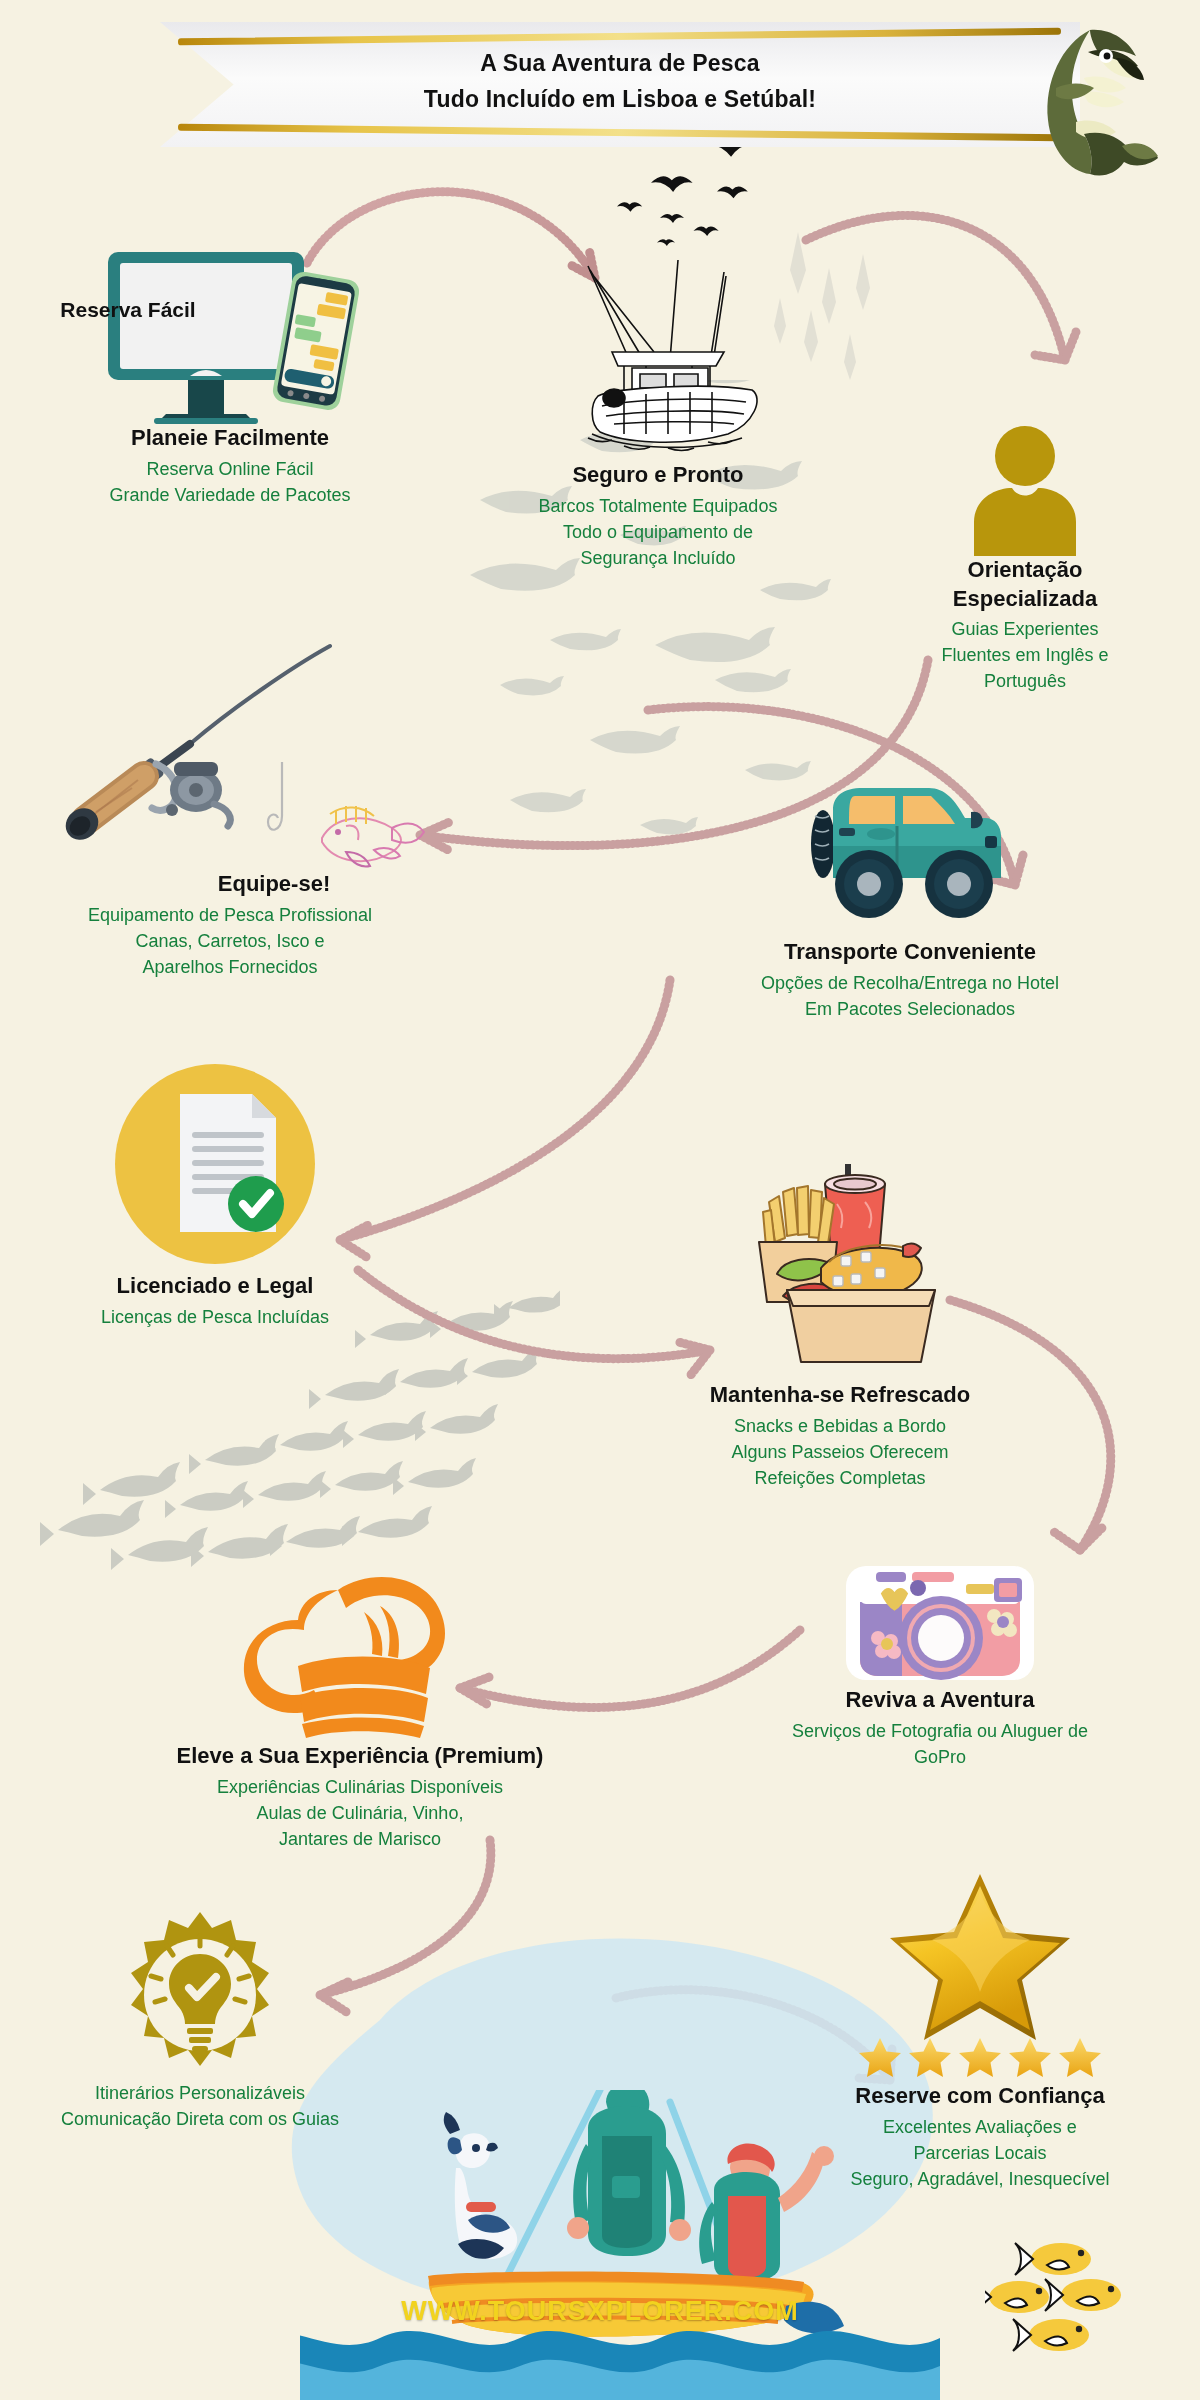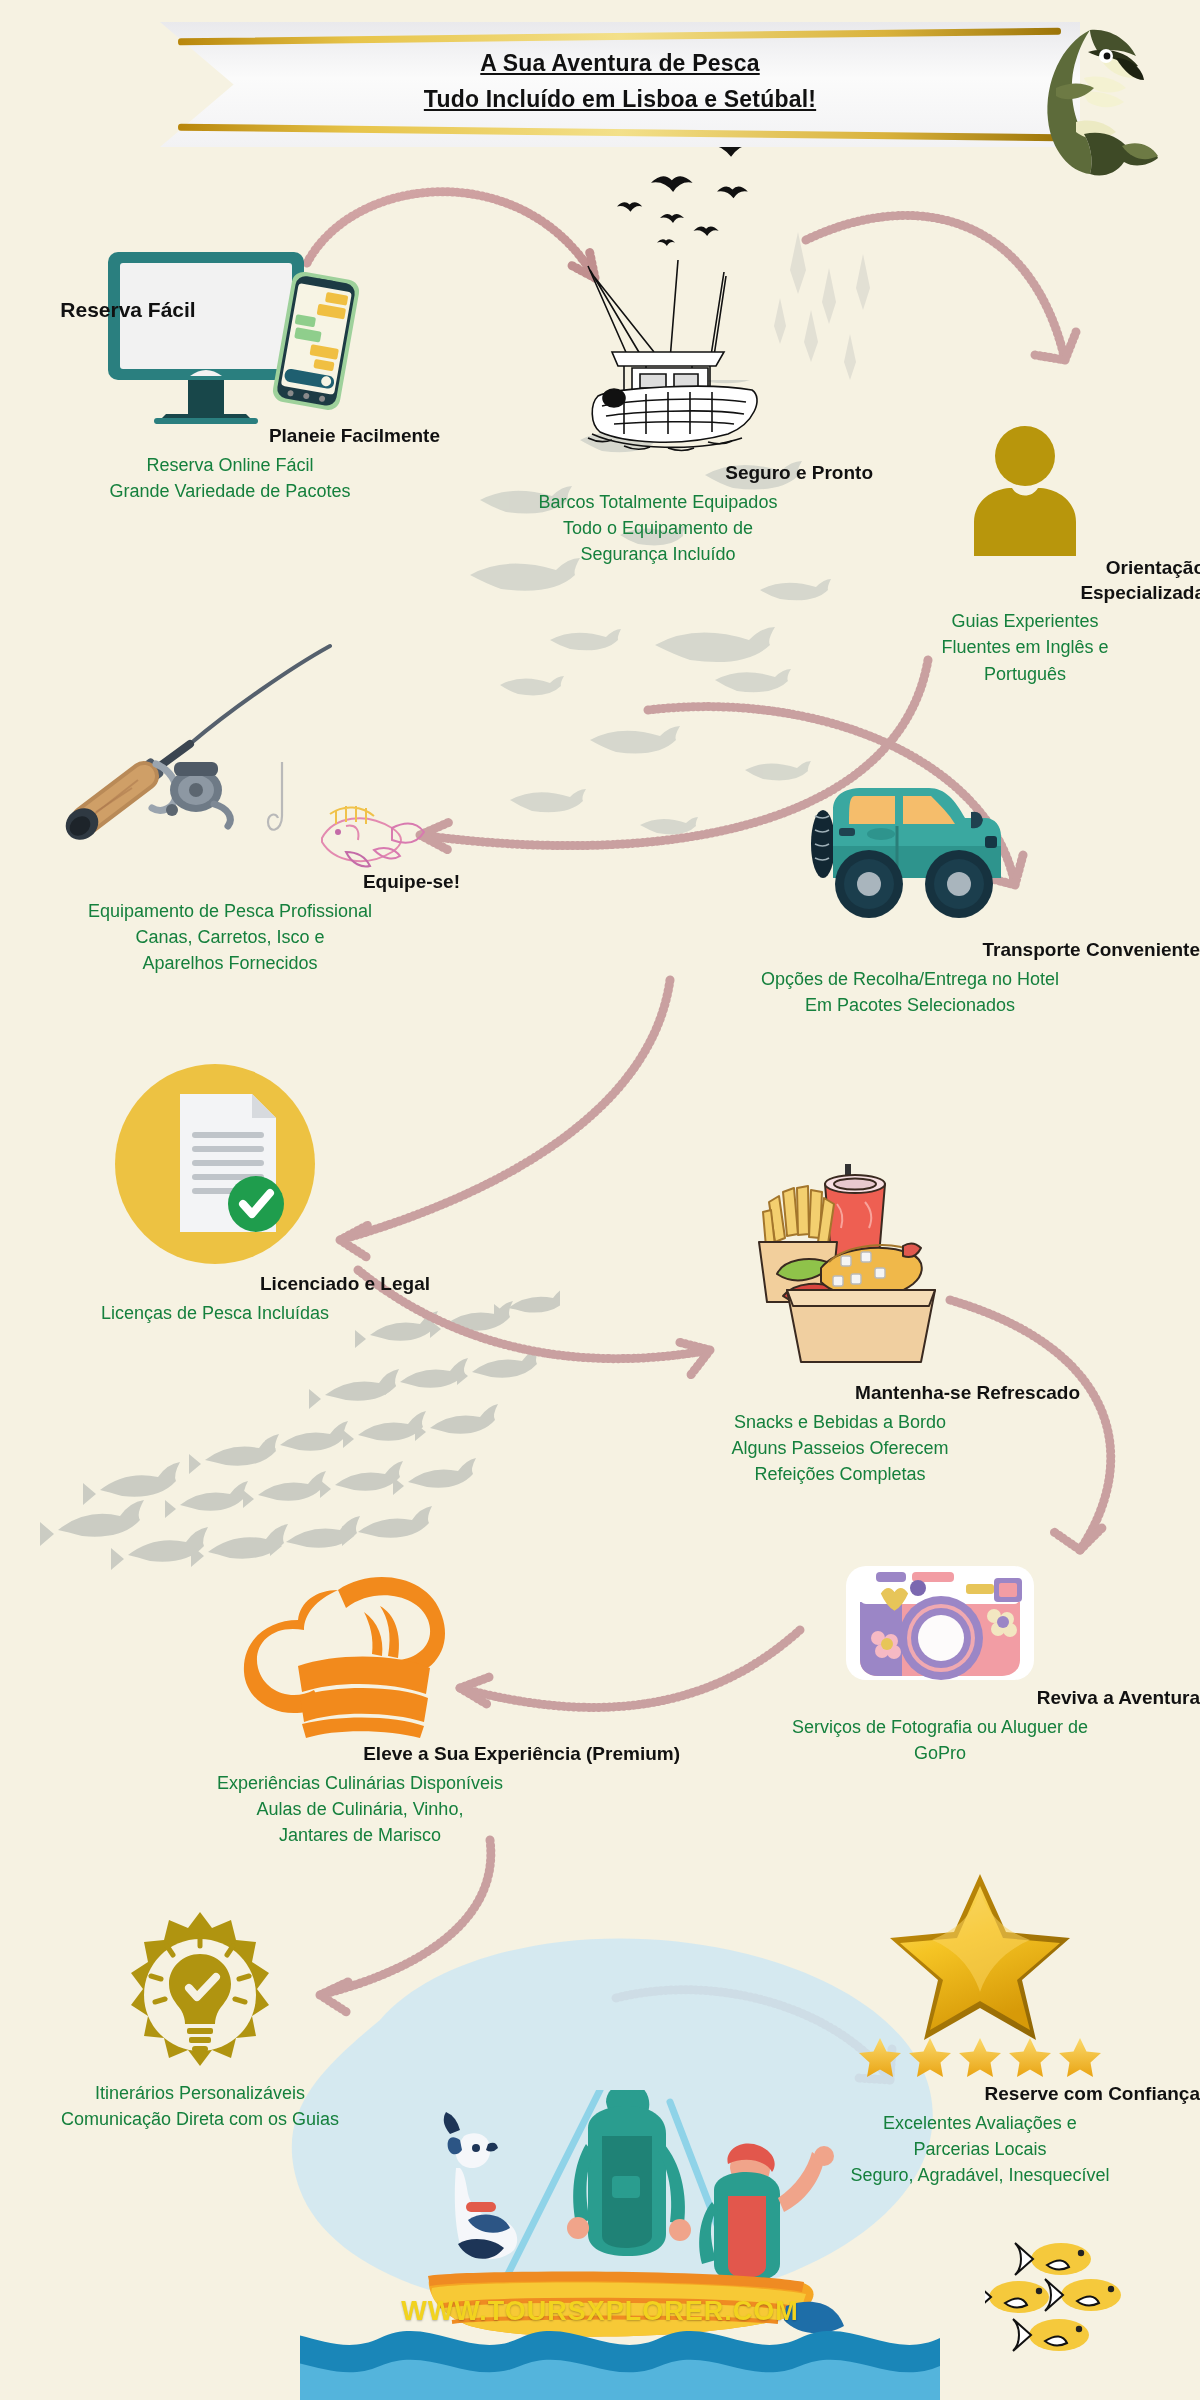"A Sua Aventura de Pesca" .banner-title { text-decoration: underline -> none }
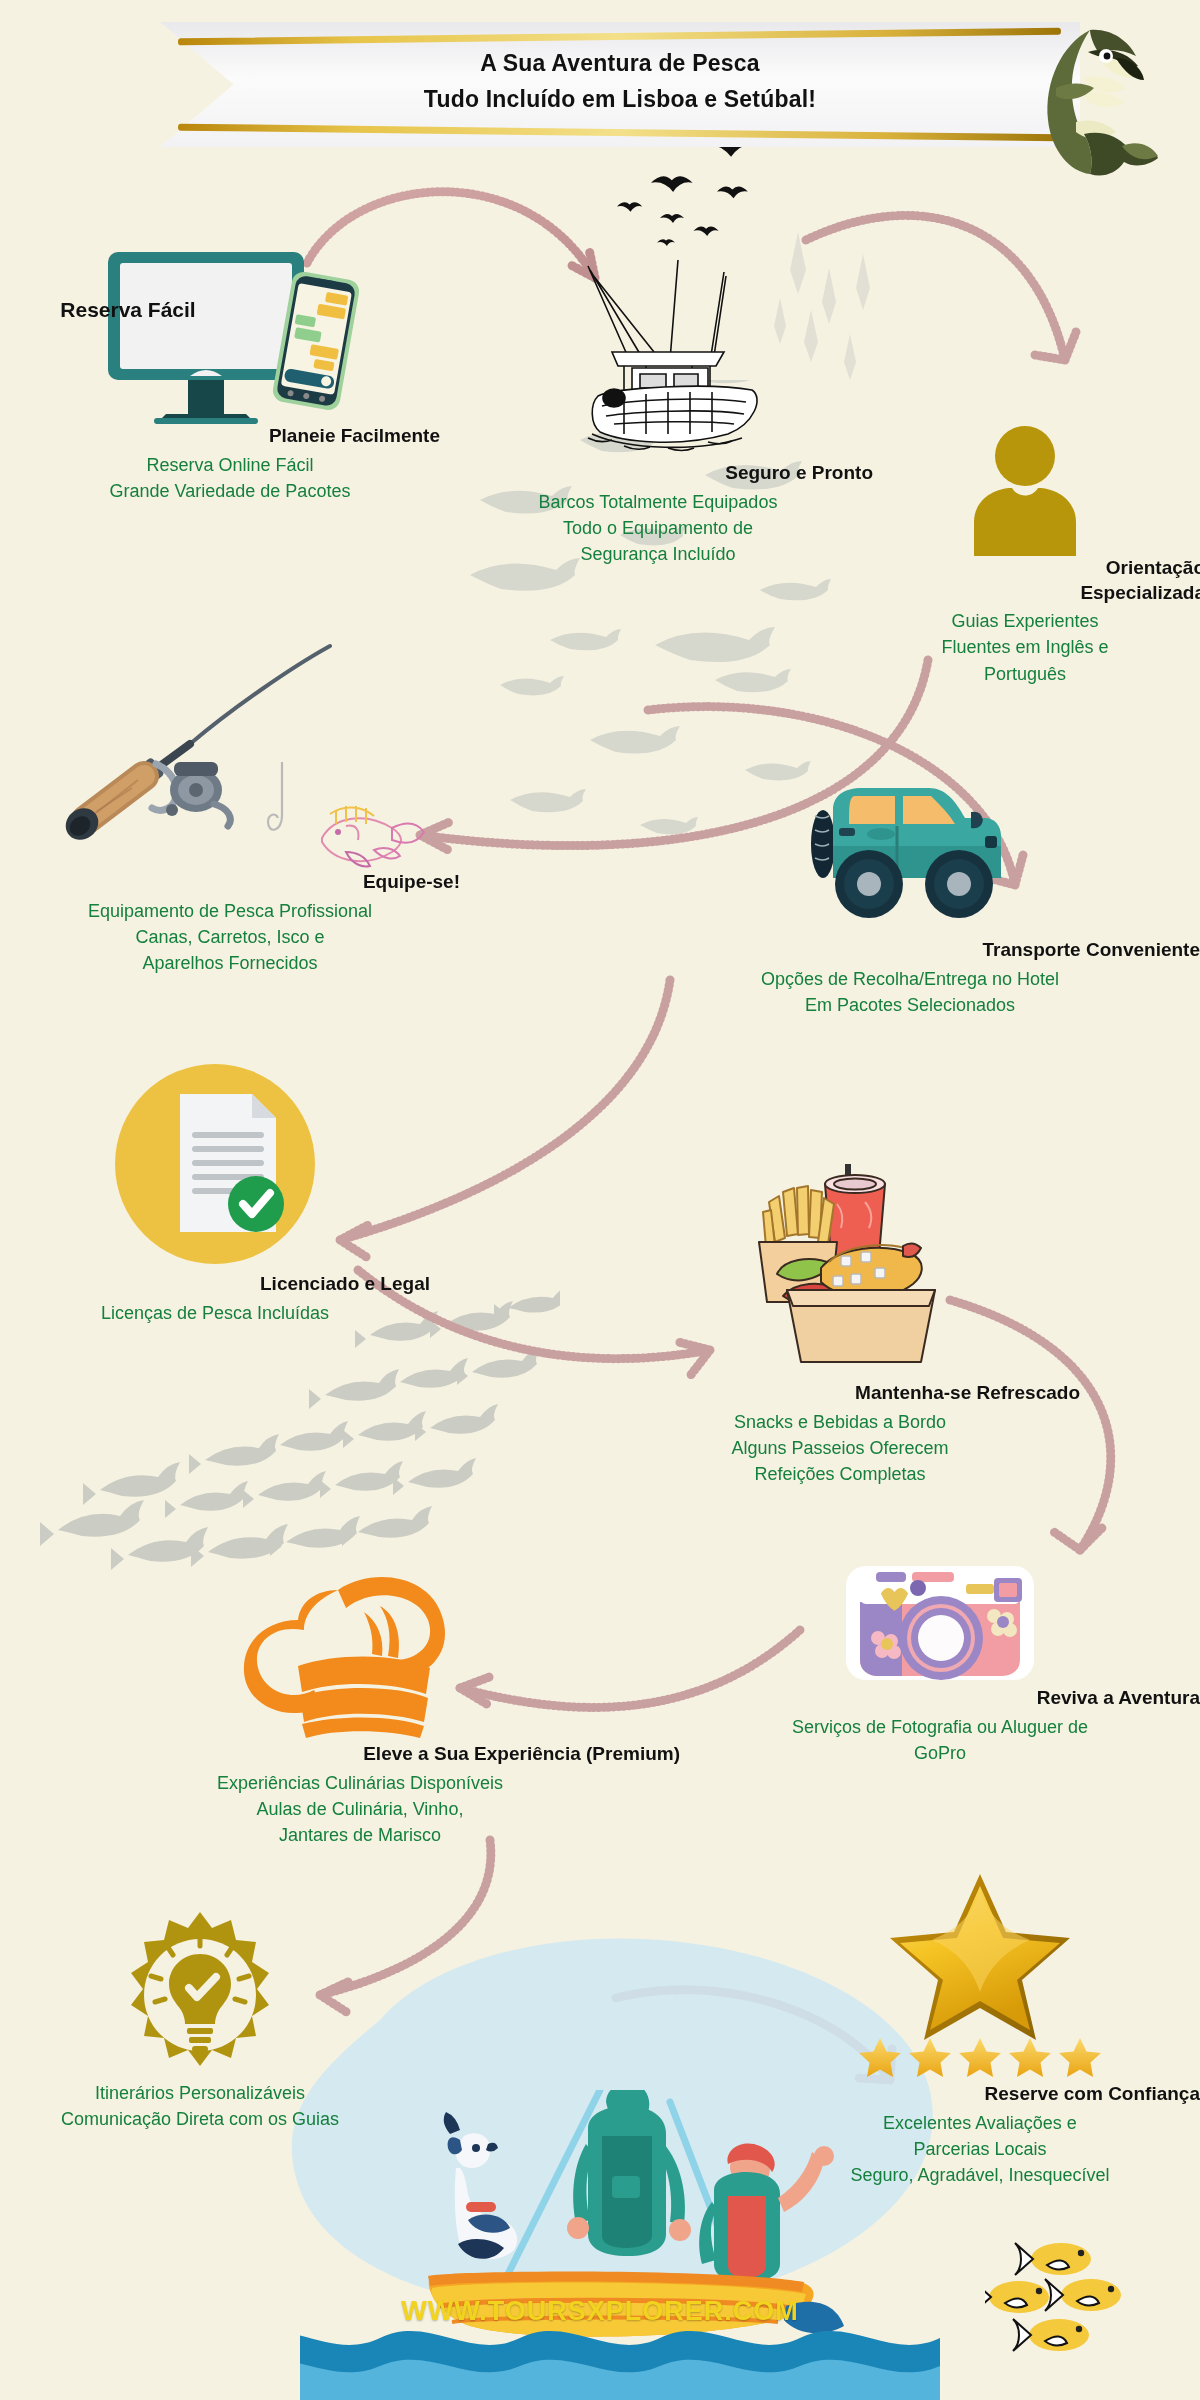"Planeie Facilmente" .block .title { font-size: 19px -> 22px; text-align: right -> none }
